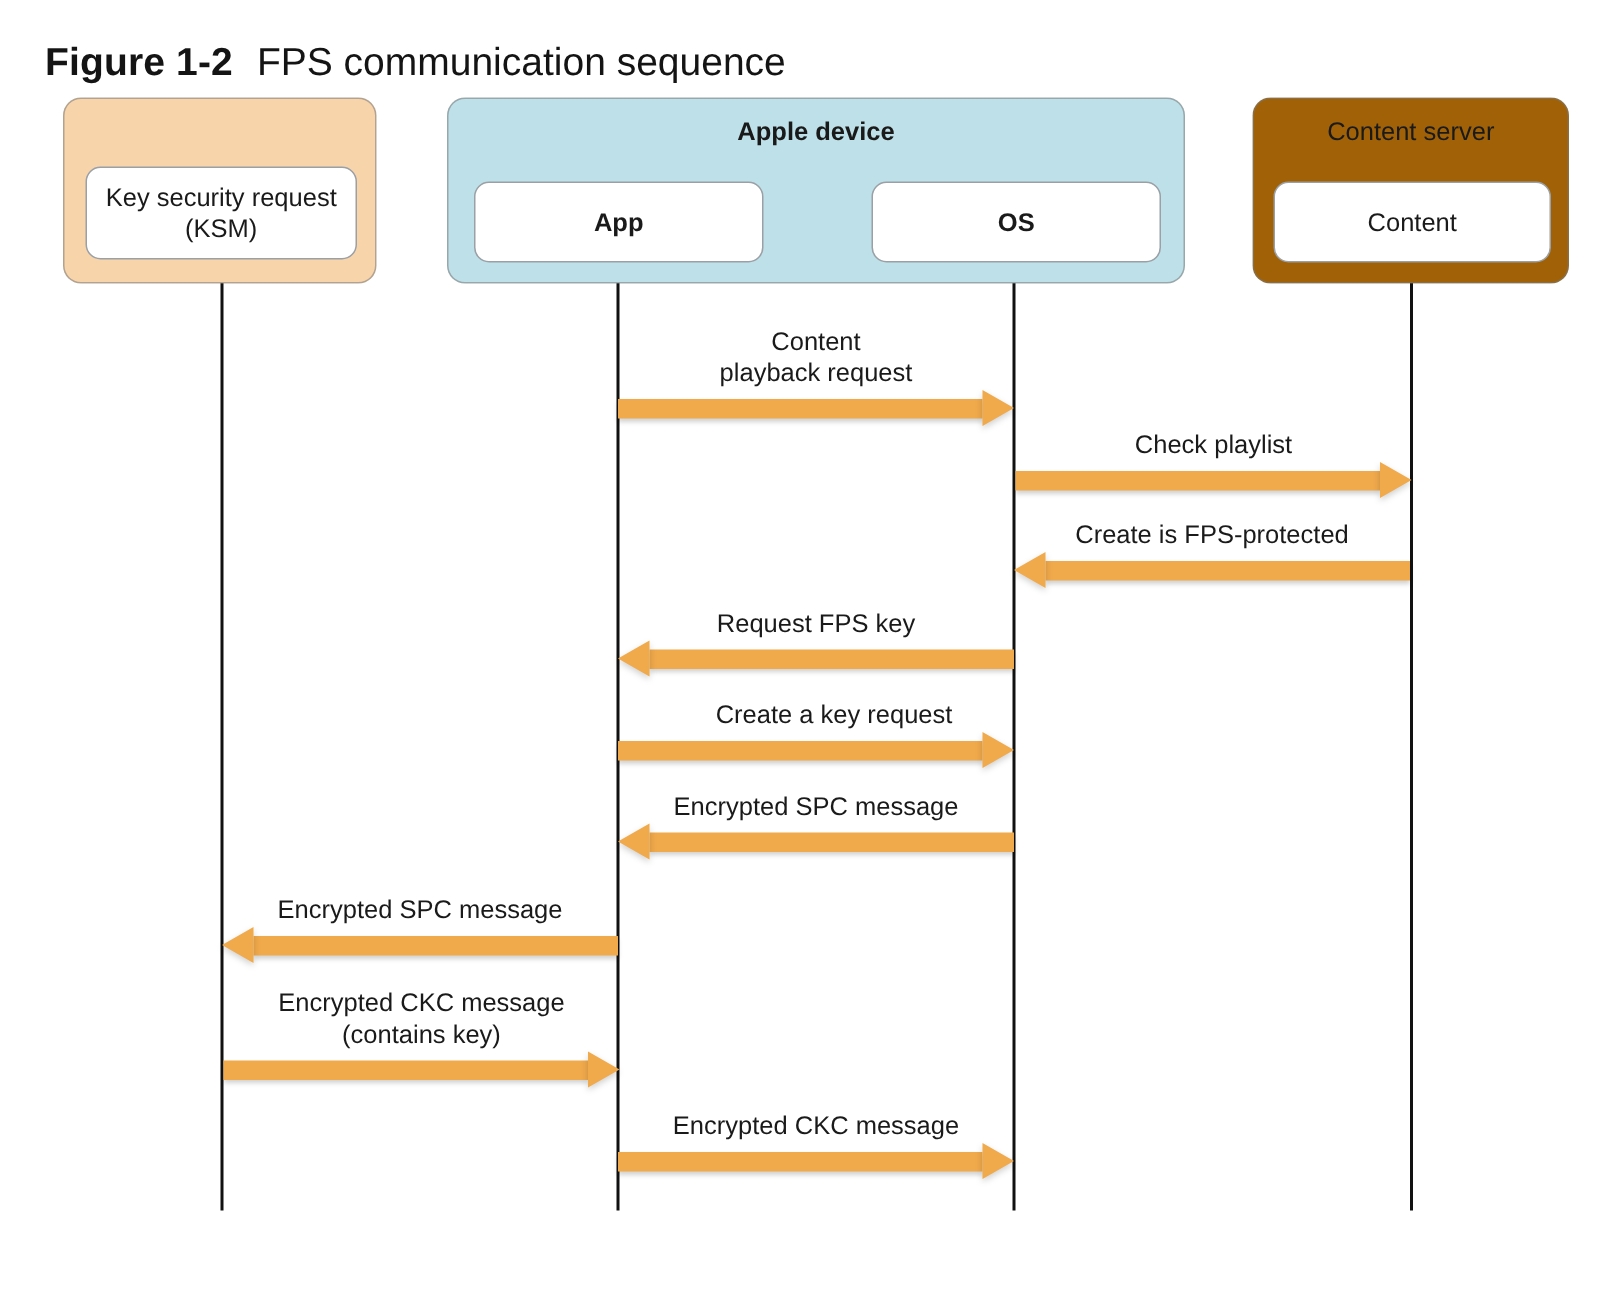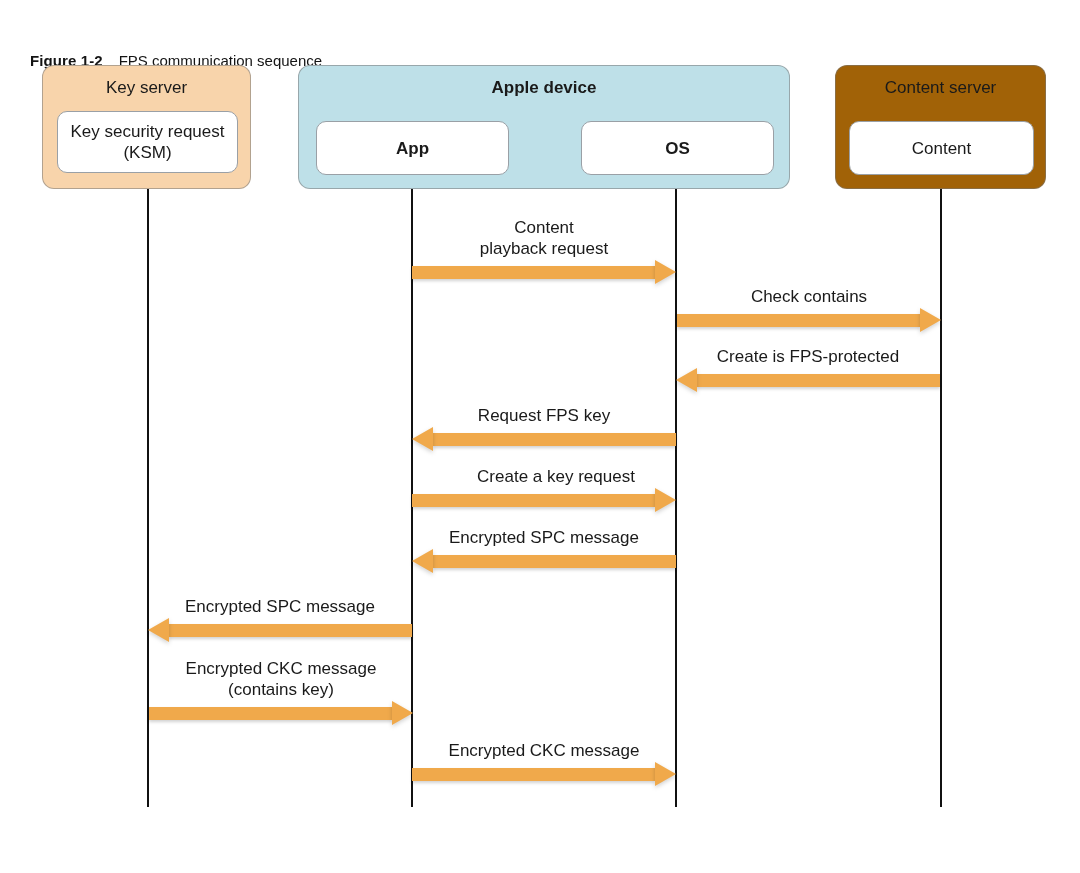"Figure 1-2 FPS communication sequence" #caption { font-size: 15px -> 26px; margin-top: 20px -> none }
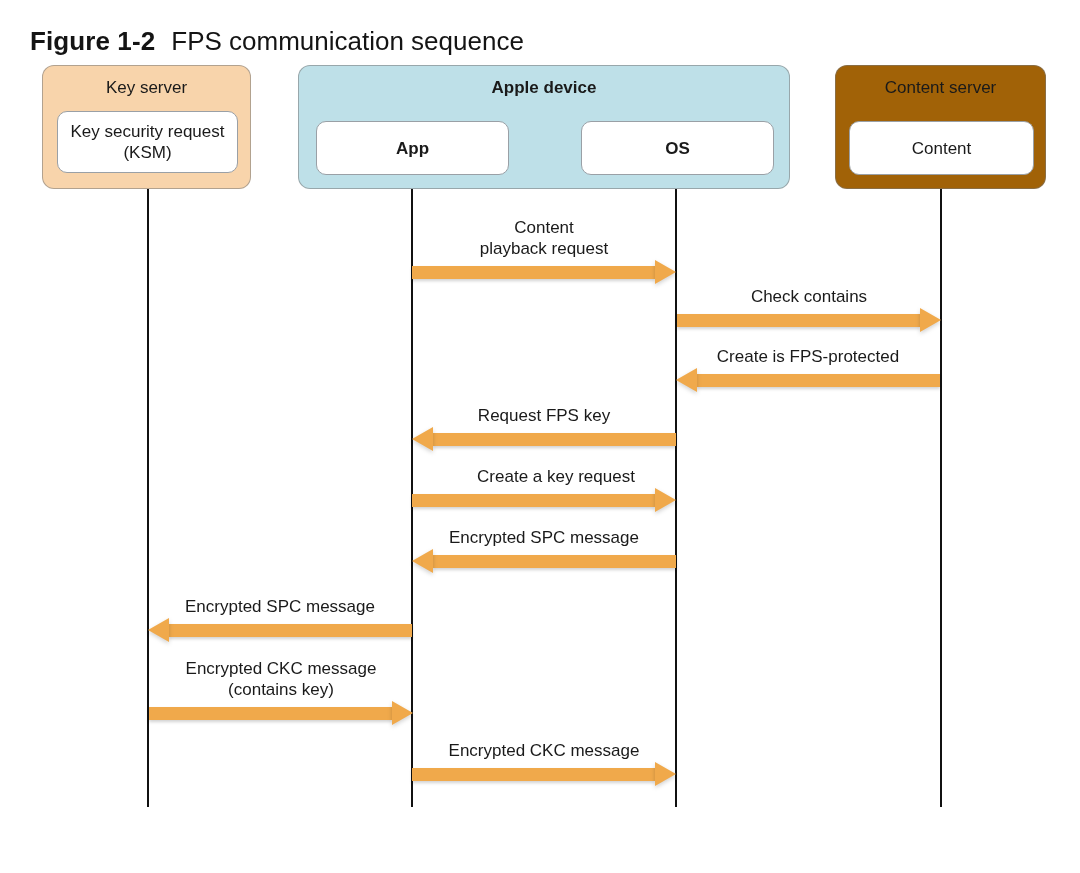"Key server" div.p-title { html: <div>Key server</div> -> none }
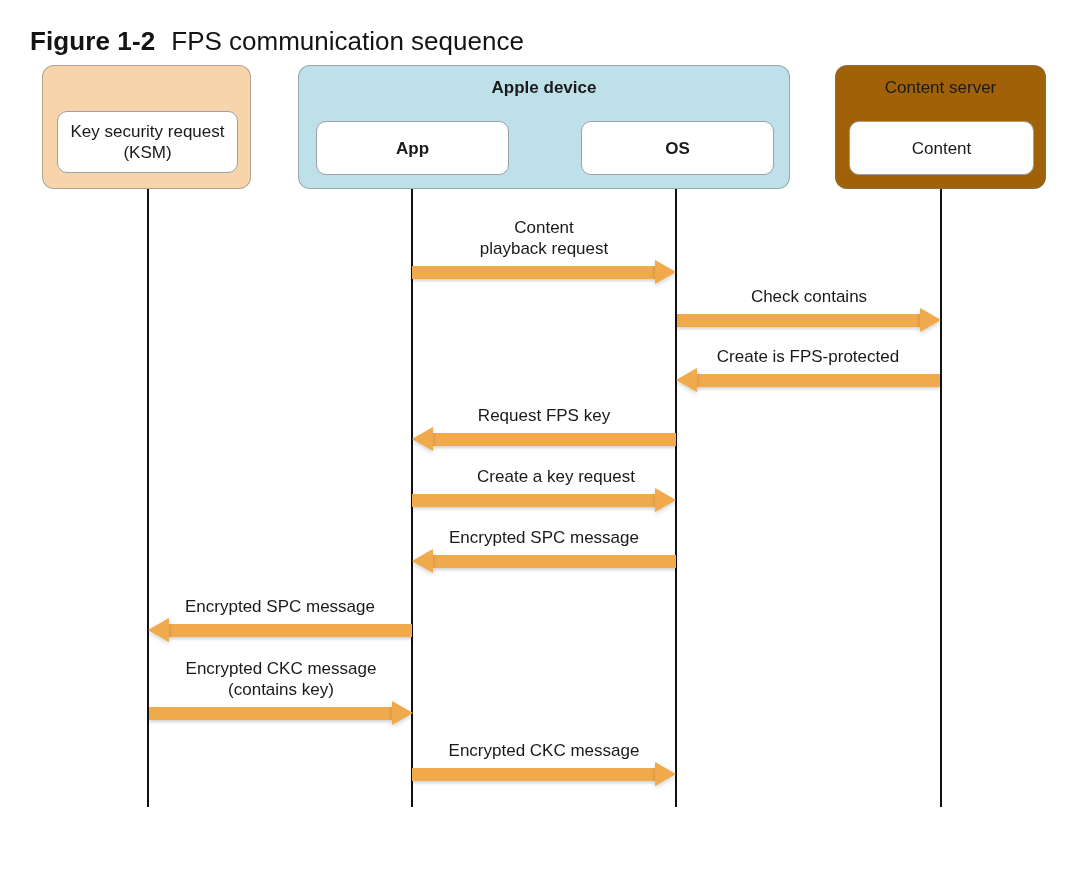"Check contains" div.label { text: contains -> playlist }
